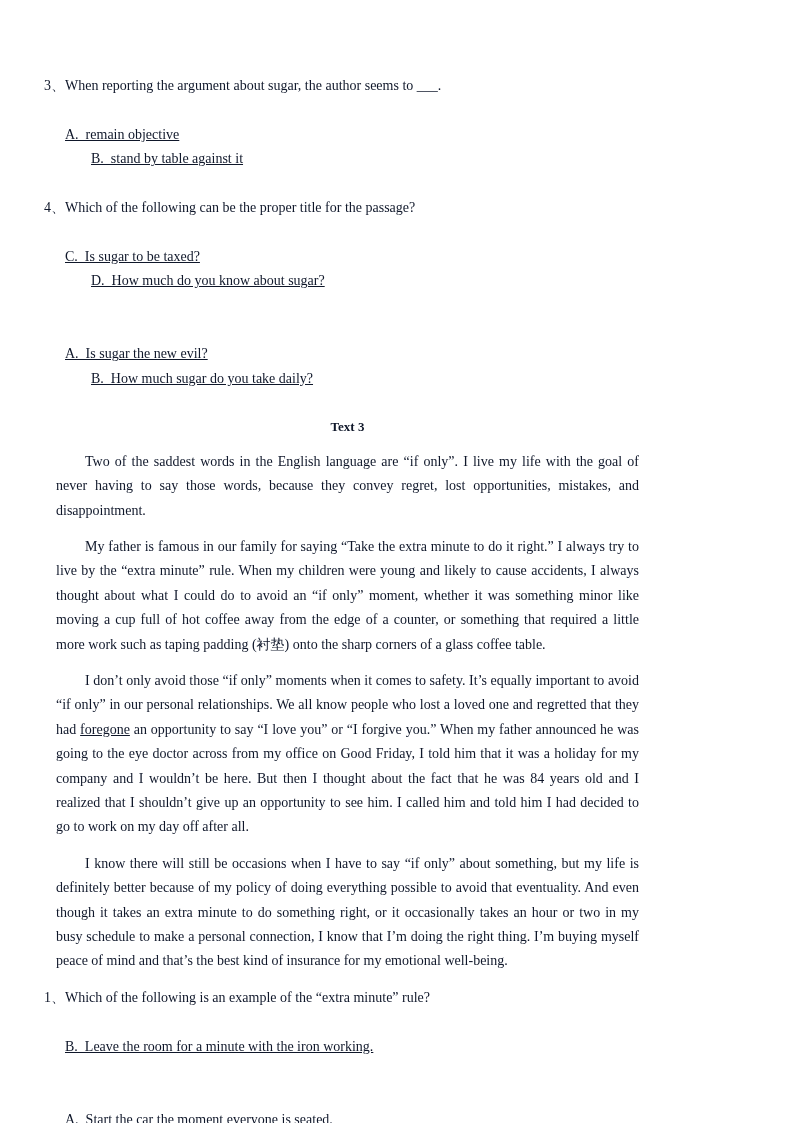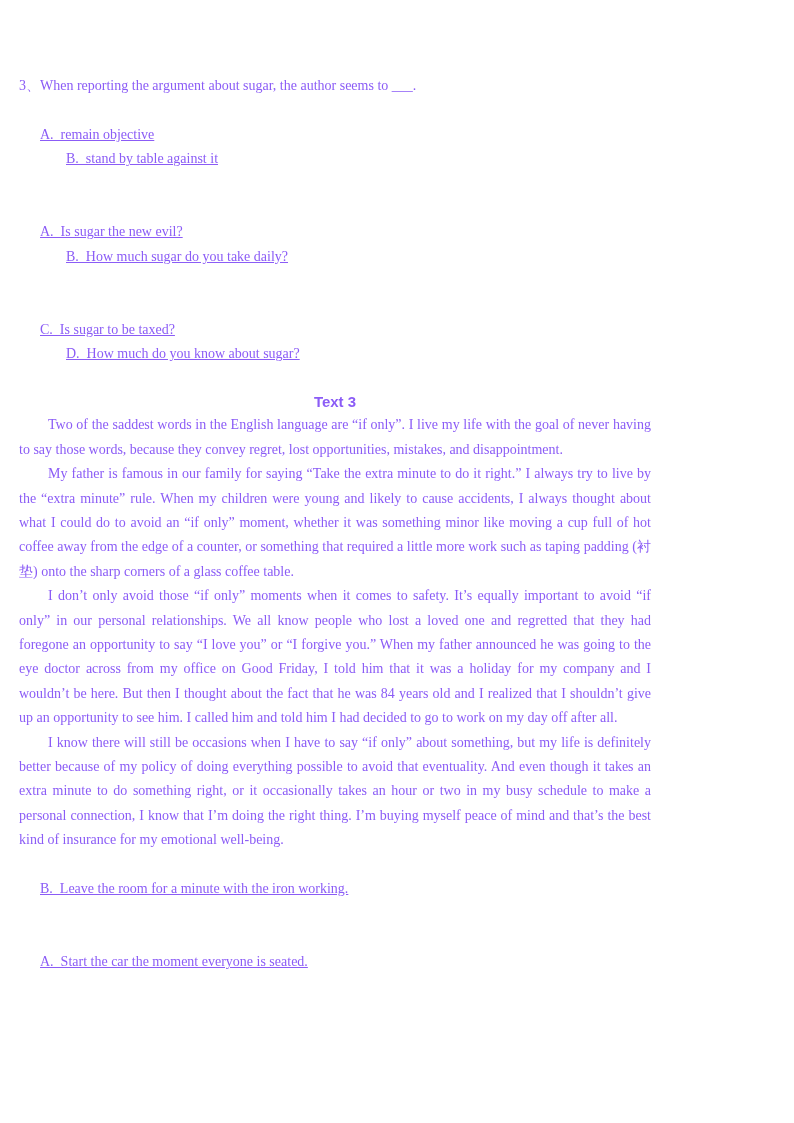"3、When reporting the argument about" .page { color: #8b5cf6 -> #0f172a; padding: 74px 37px 0 19px -> 74px 37px 0 44px }
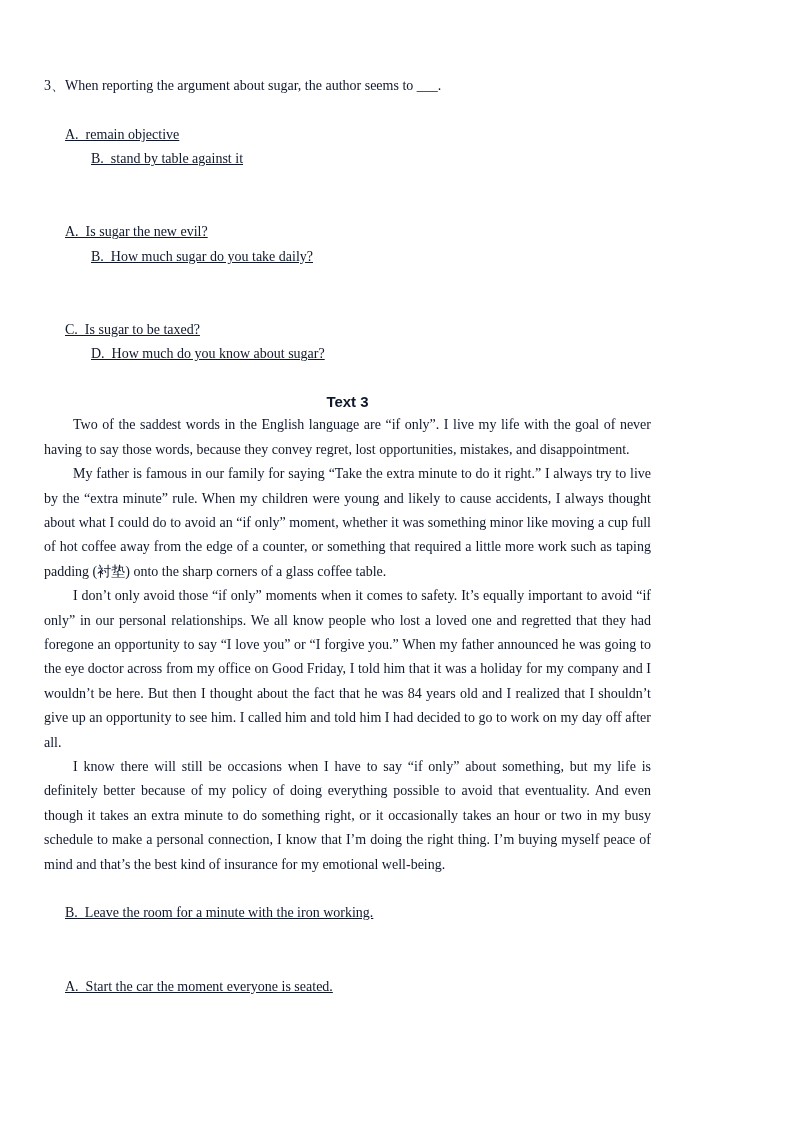"4、Which of the following can" div.qline { html: none -> <div>4、Which of the following can be the proper title for the passage?</div> }
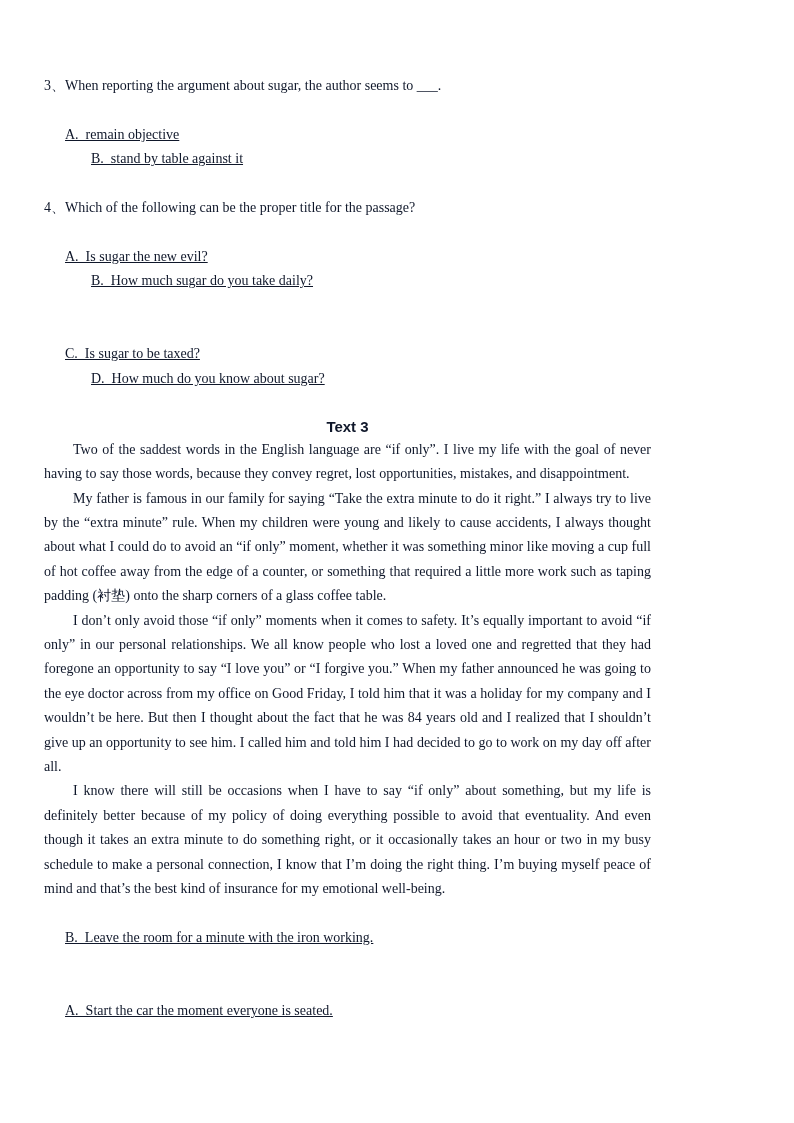"A. Is sugar the new" div.qline { order: before "C. Is sugar to be" -> after "C. Is sugar to be" }
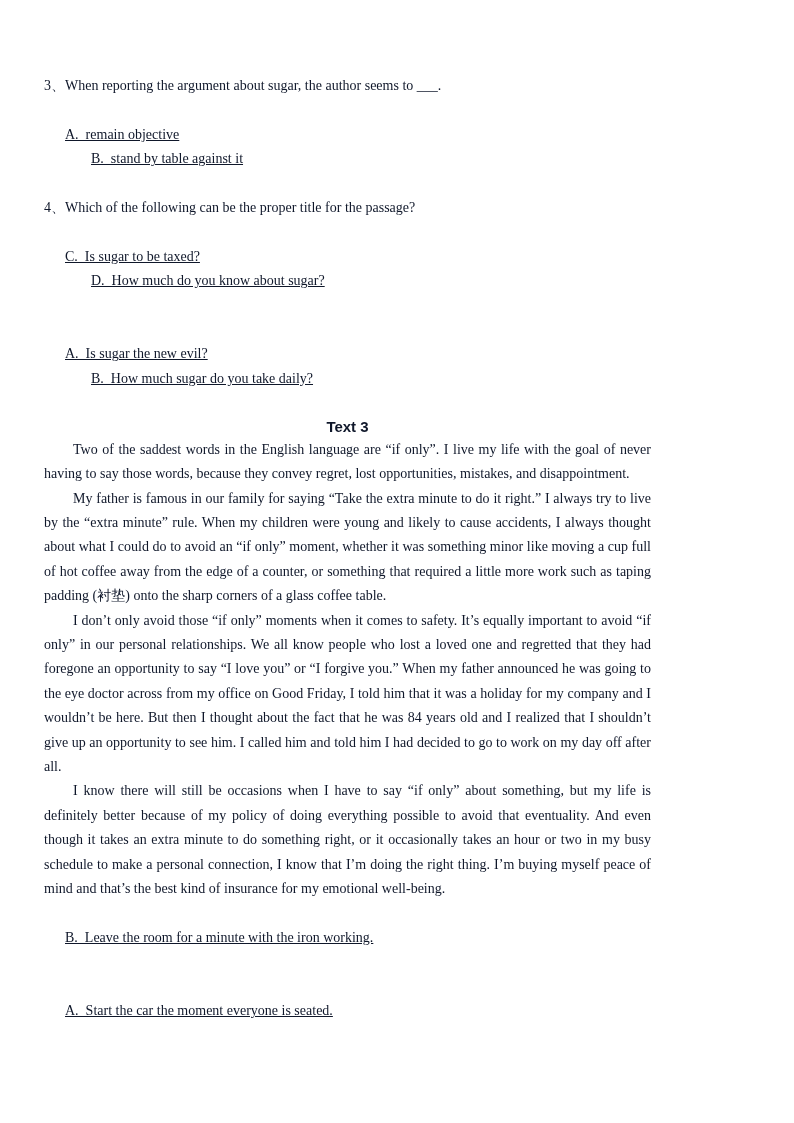"Text 3" .heading { font-family: Liberation Sans, sans-serif -> Liberation Serif, serif; font-size: 15px -> 13px }
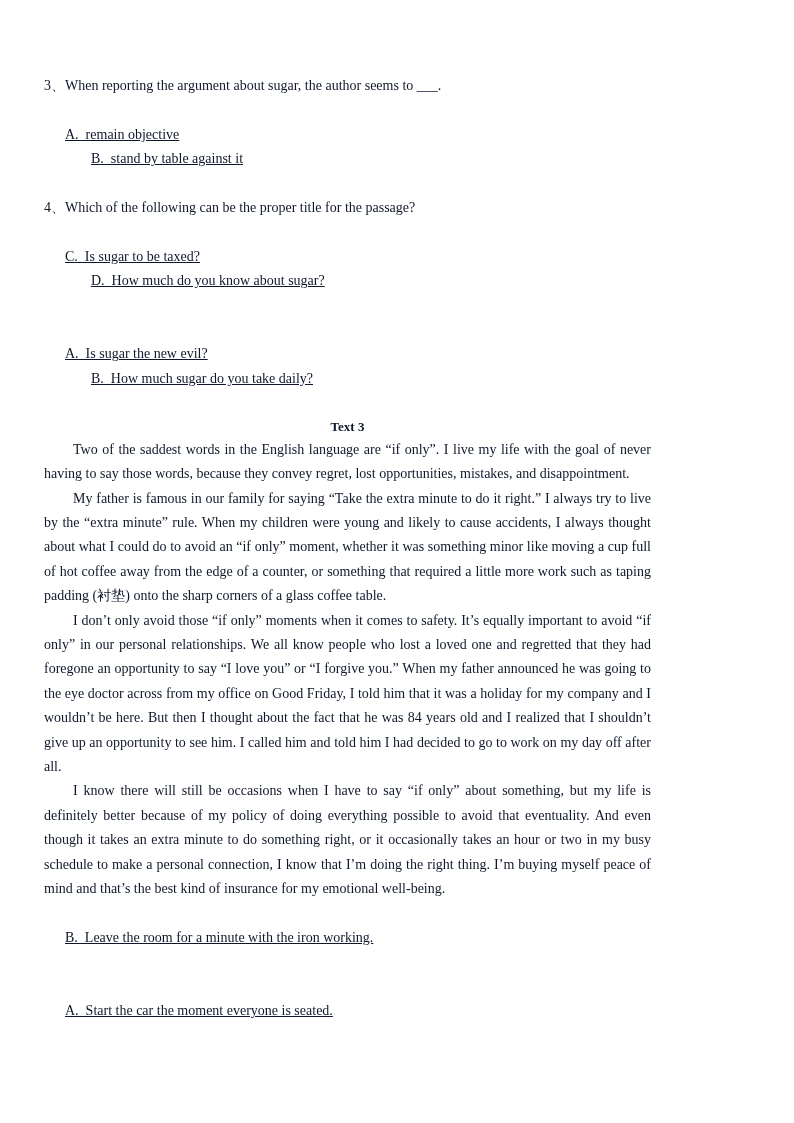"Two of the saddest words" .para { margin: 0 -> 12px }
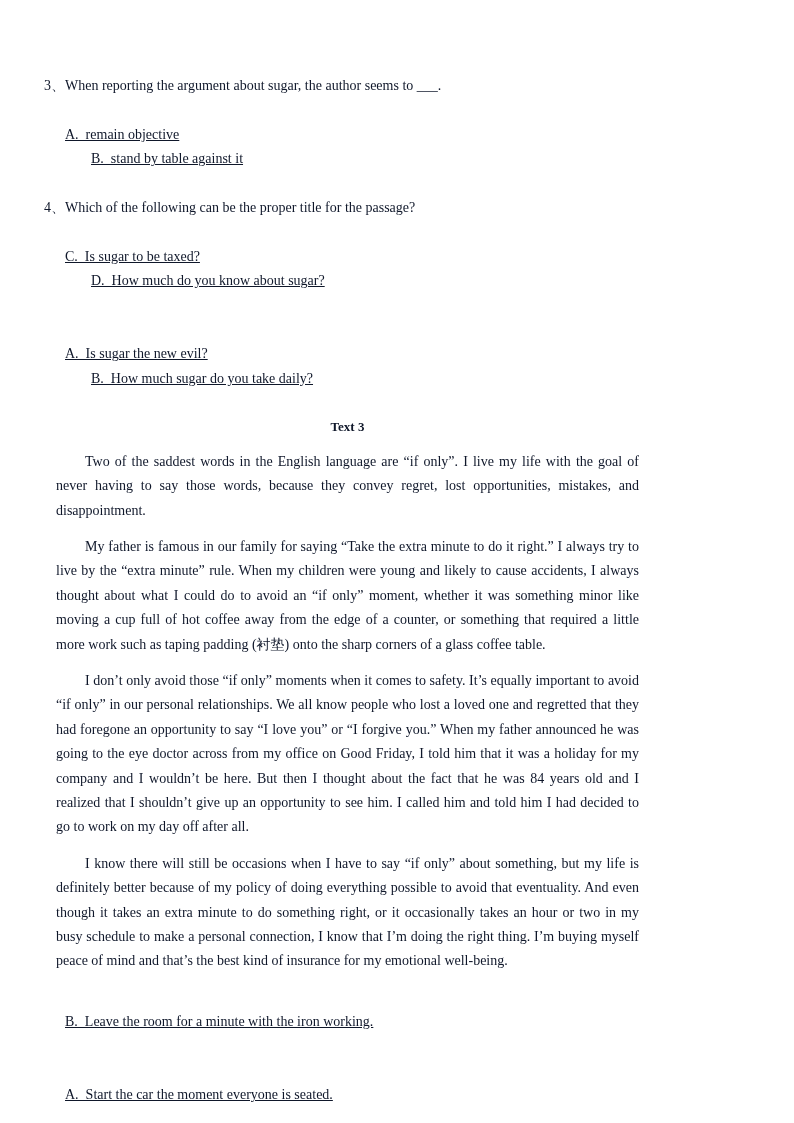"foregone" .u { text-decoration: none -> underline }
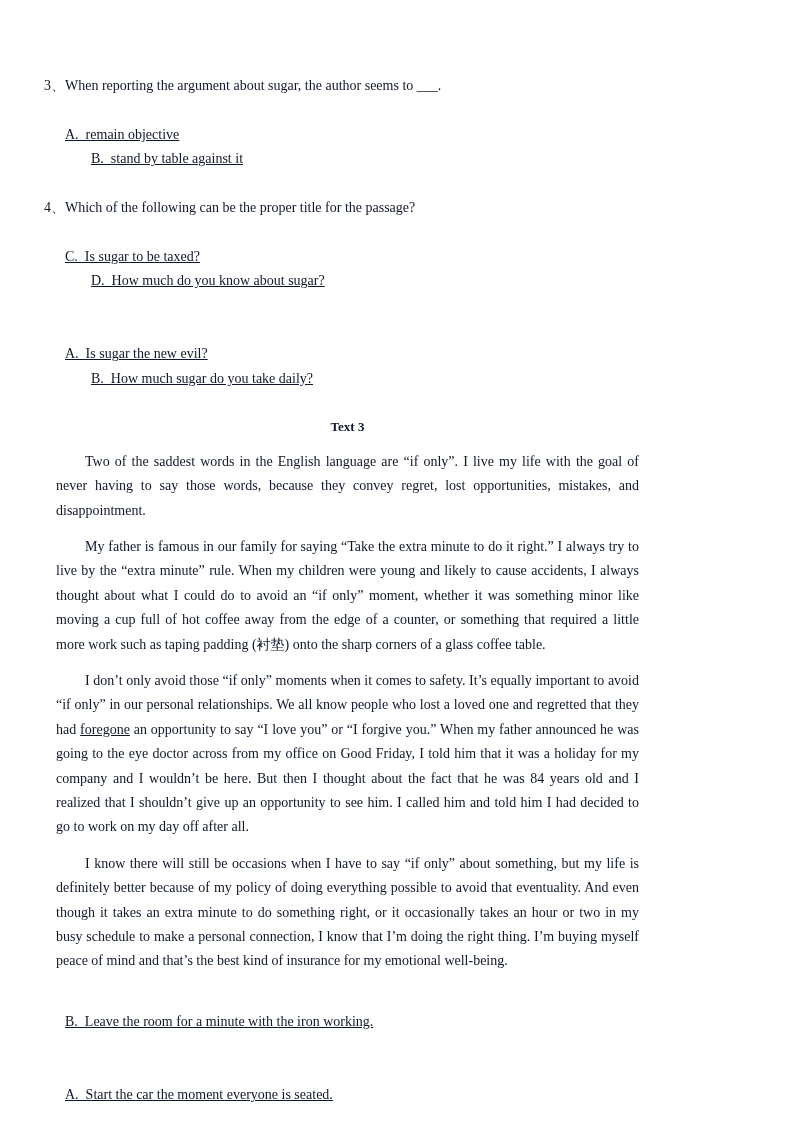"1、Which of the following is" div.qline { html: none -> <div>1、Which of the following is an example of the “extra minute” rule?</div> }
